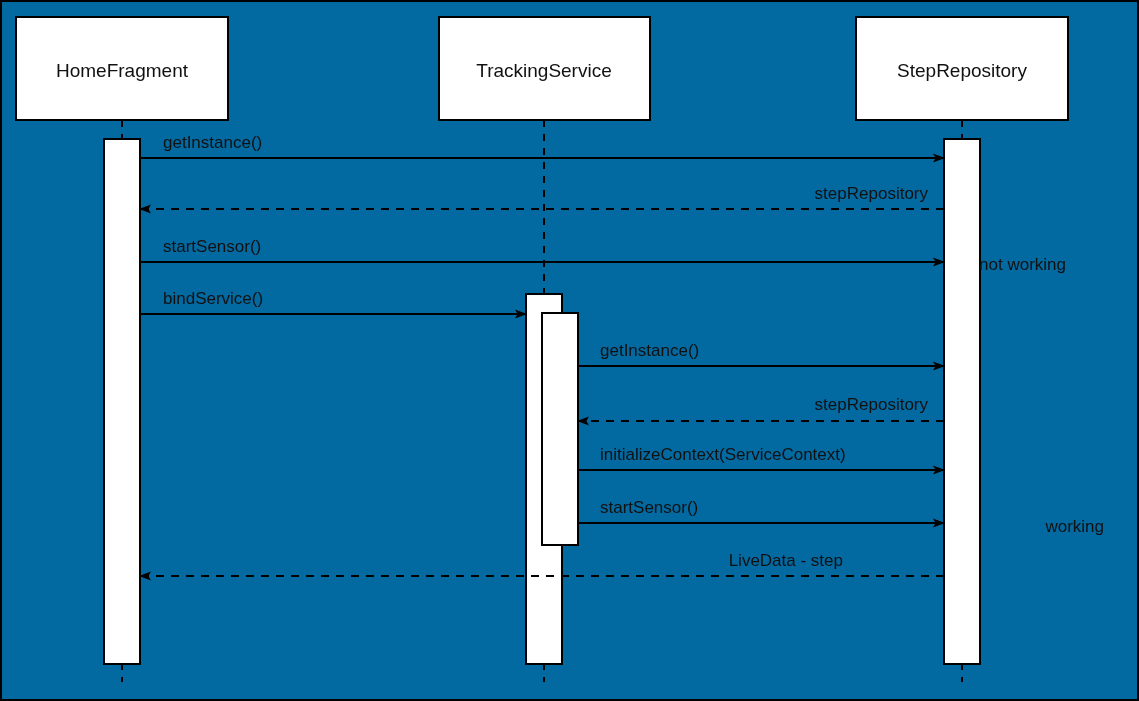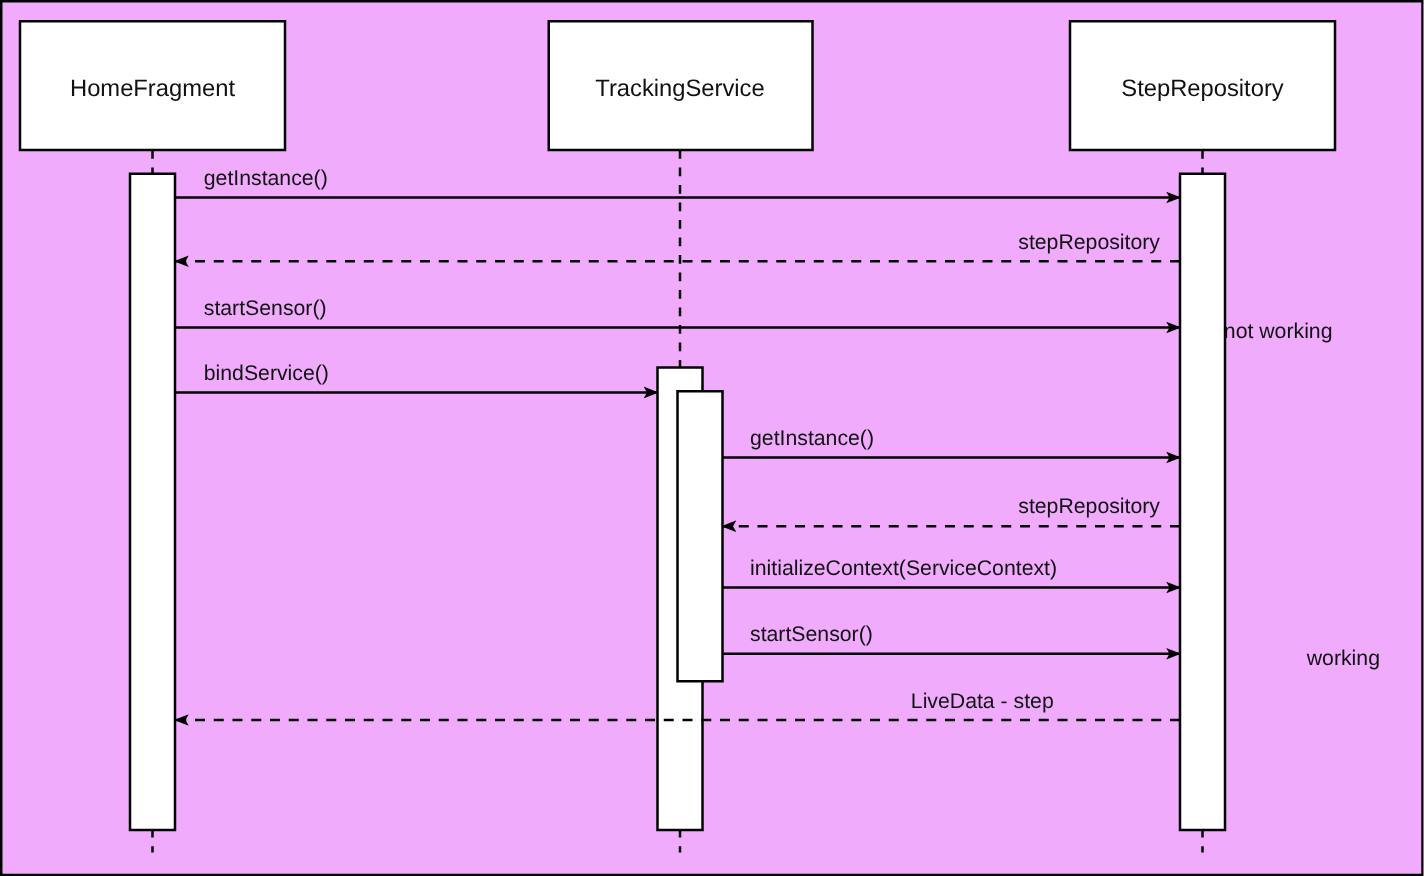"HomeFragment" #canvas { background: #f0abfc -> #0369a1 }
